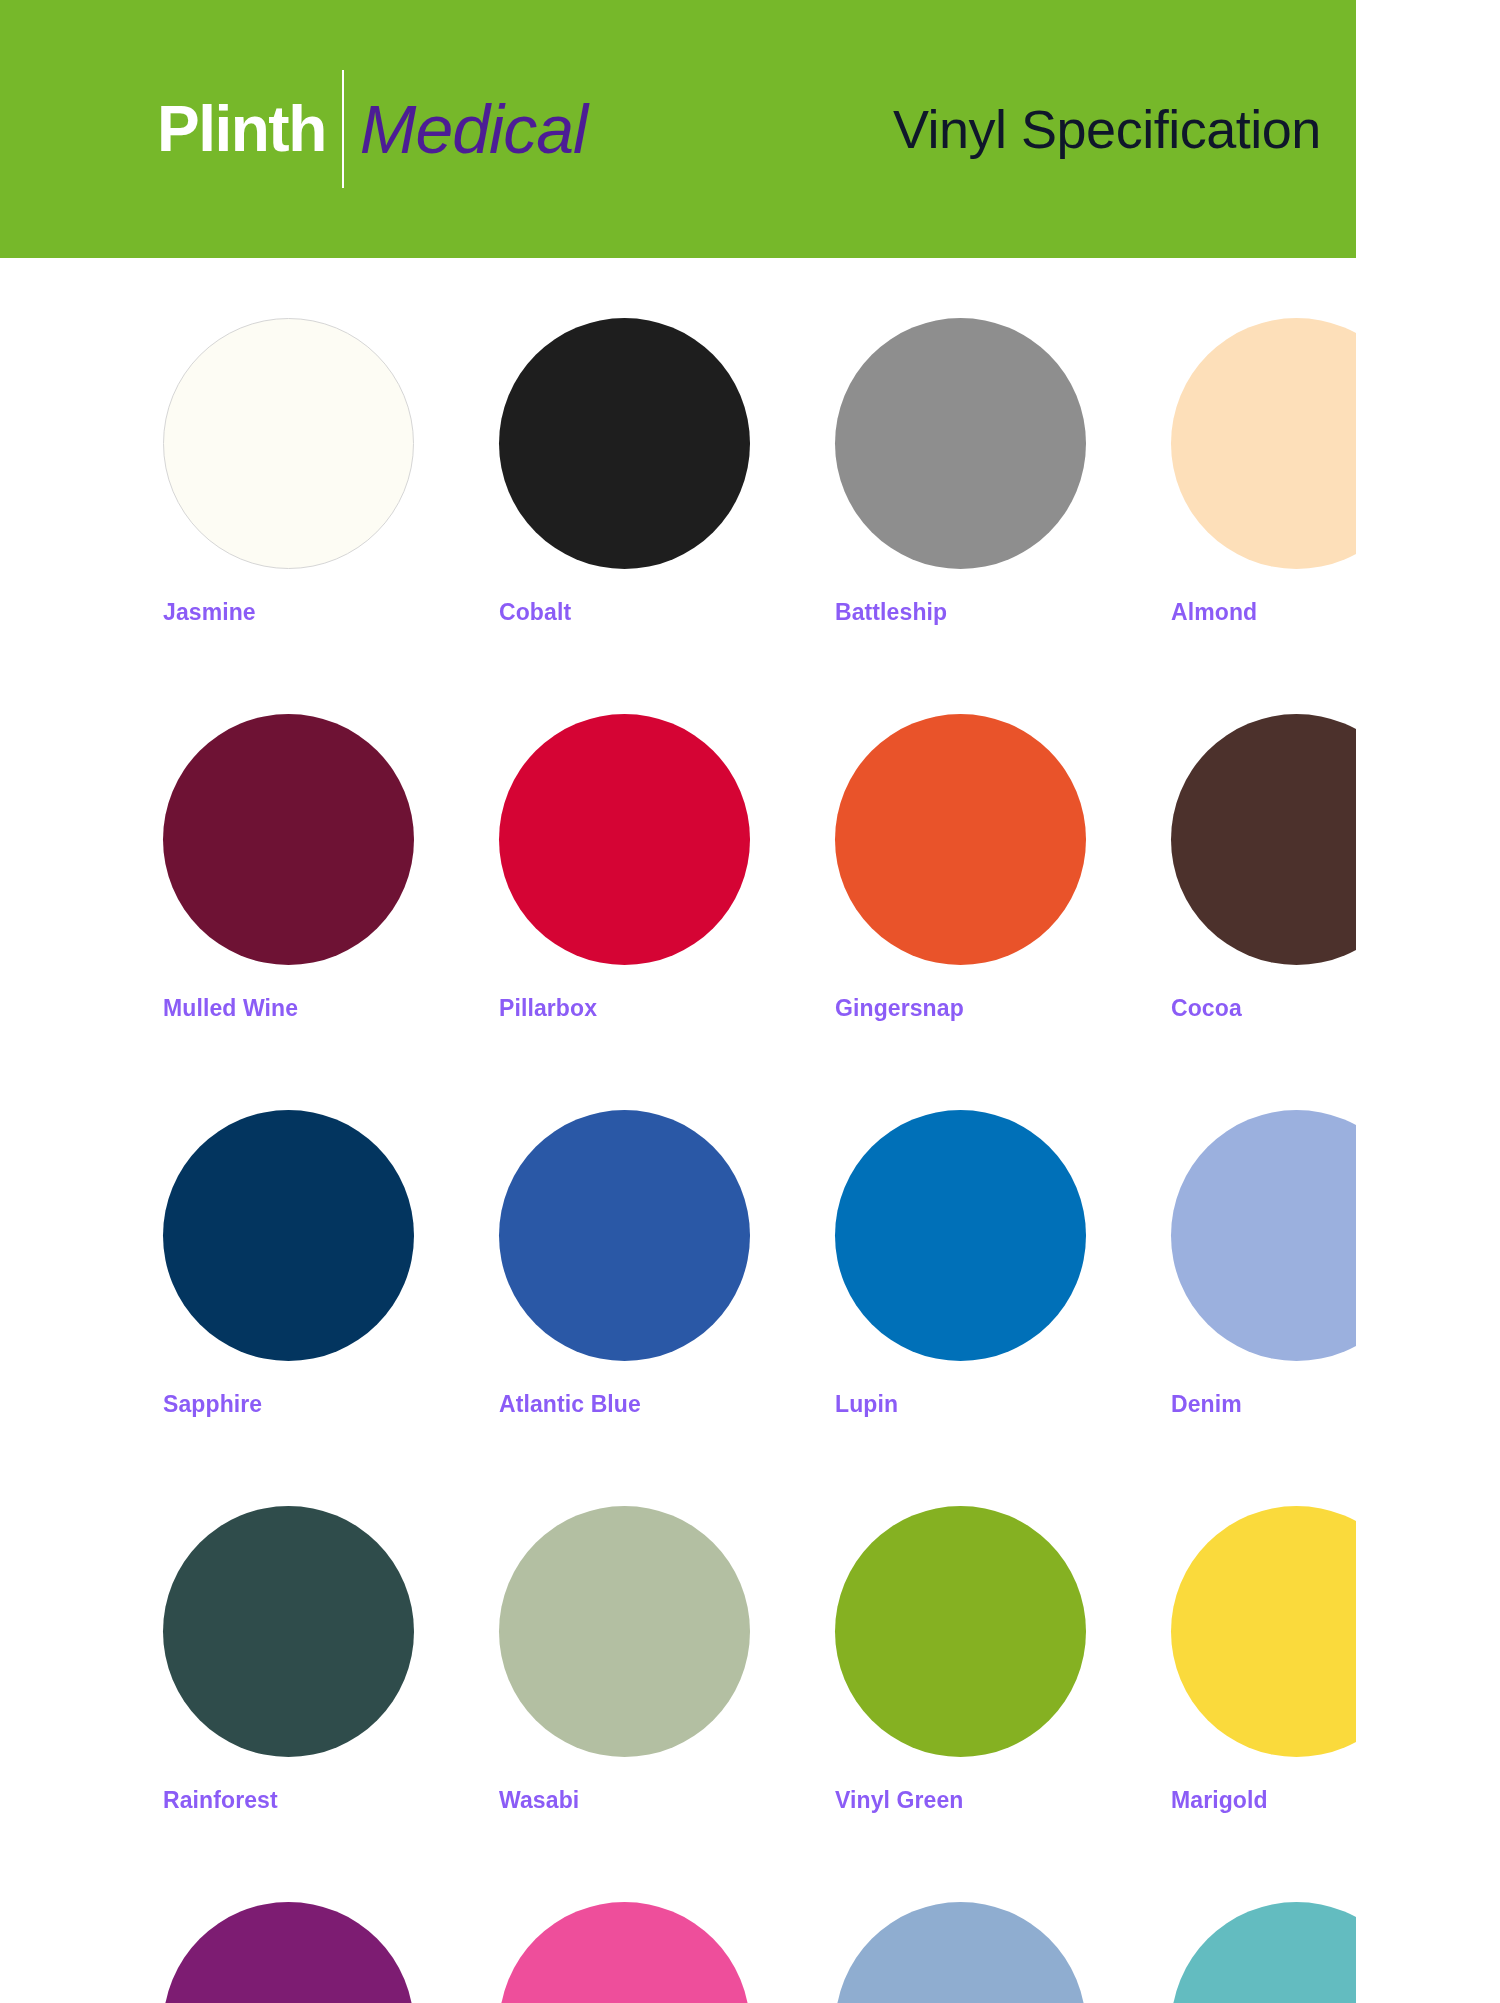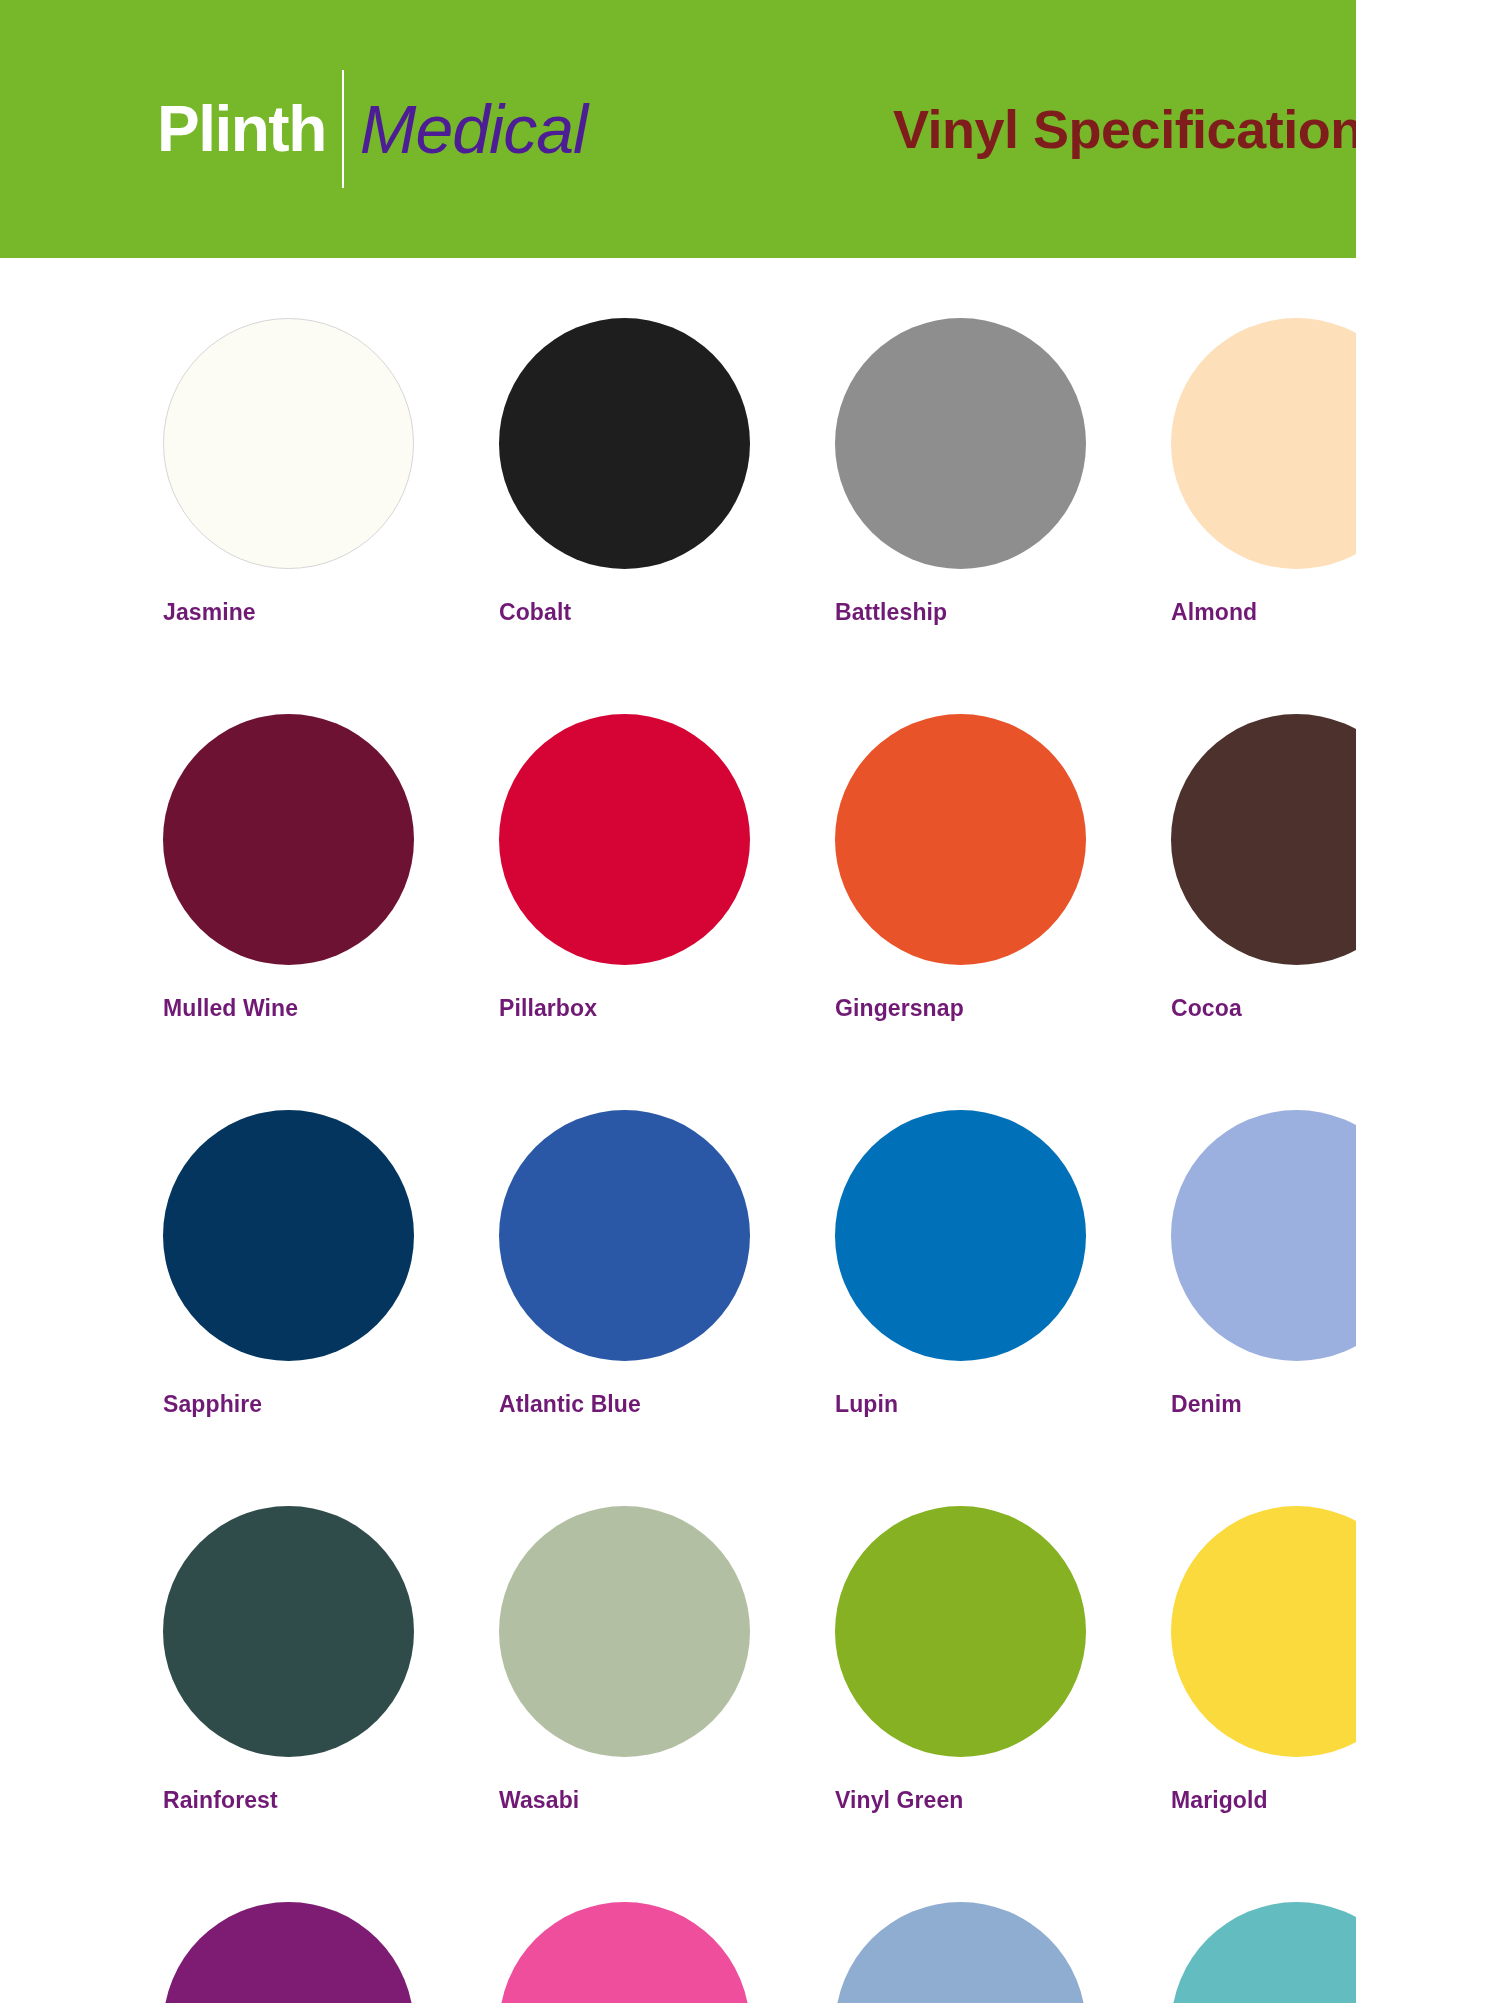"Vinyl Specification" .doc-title { color: #7f1d1d -> #0f172a; font-weight: bold -> normal }
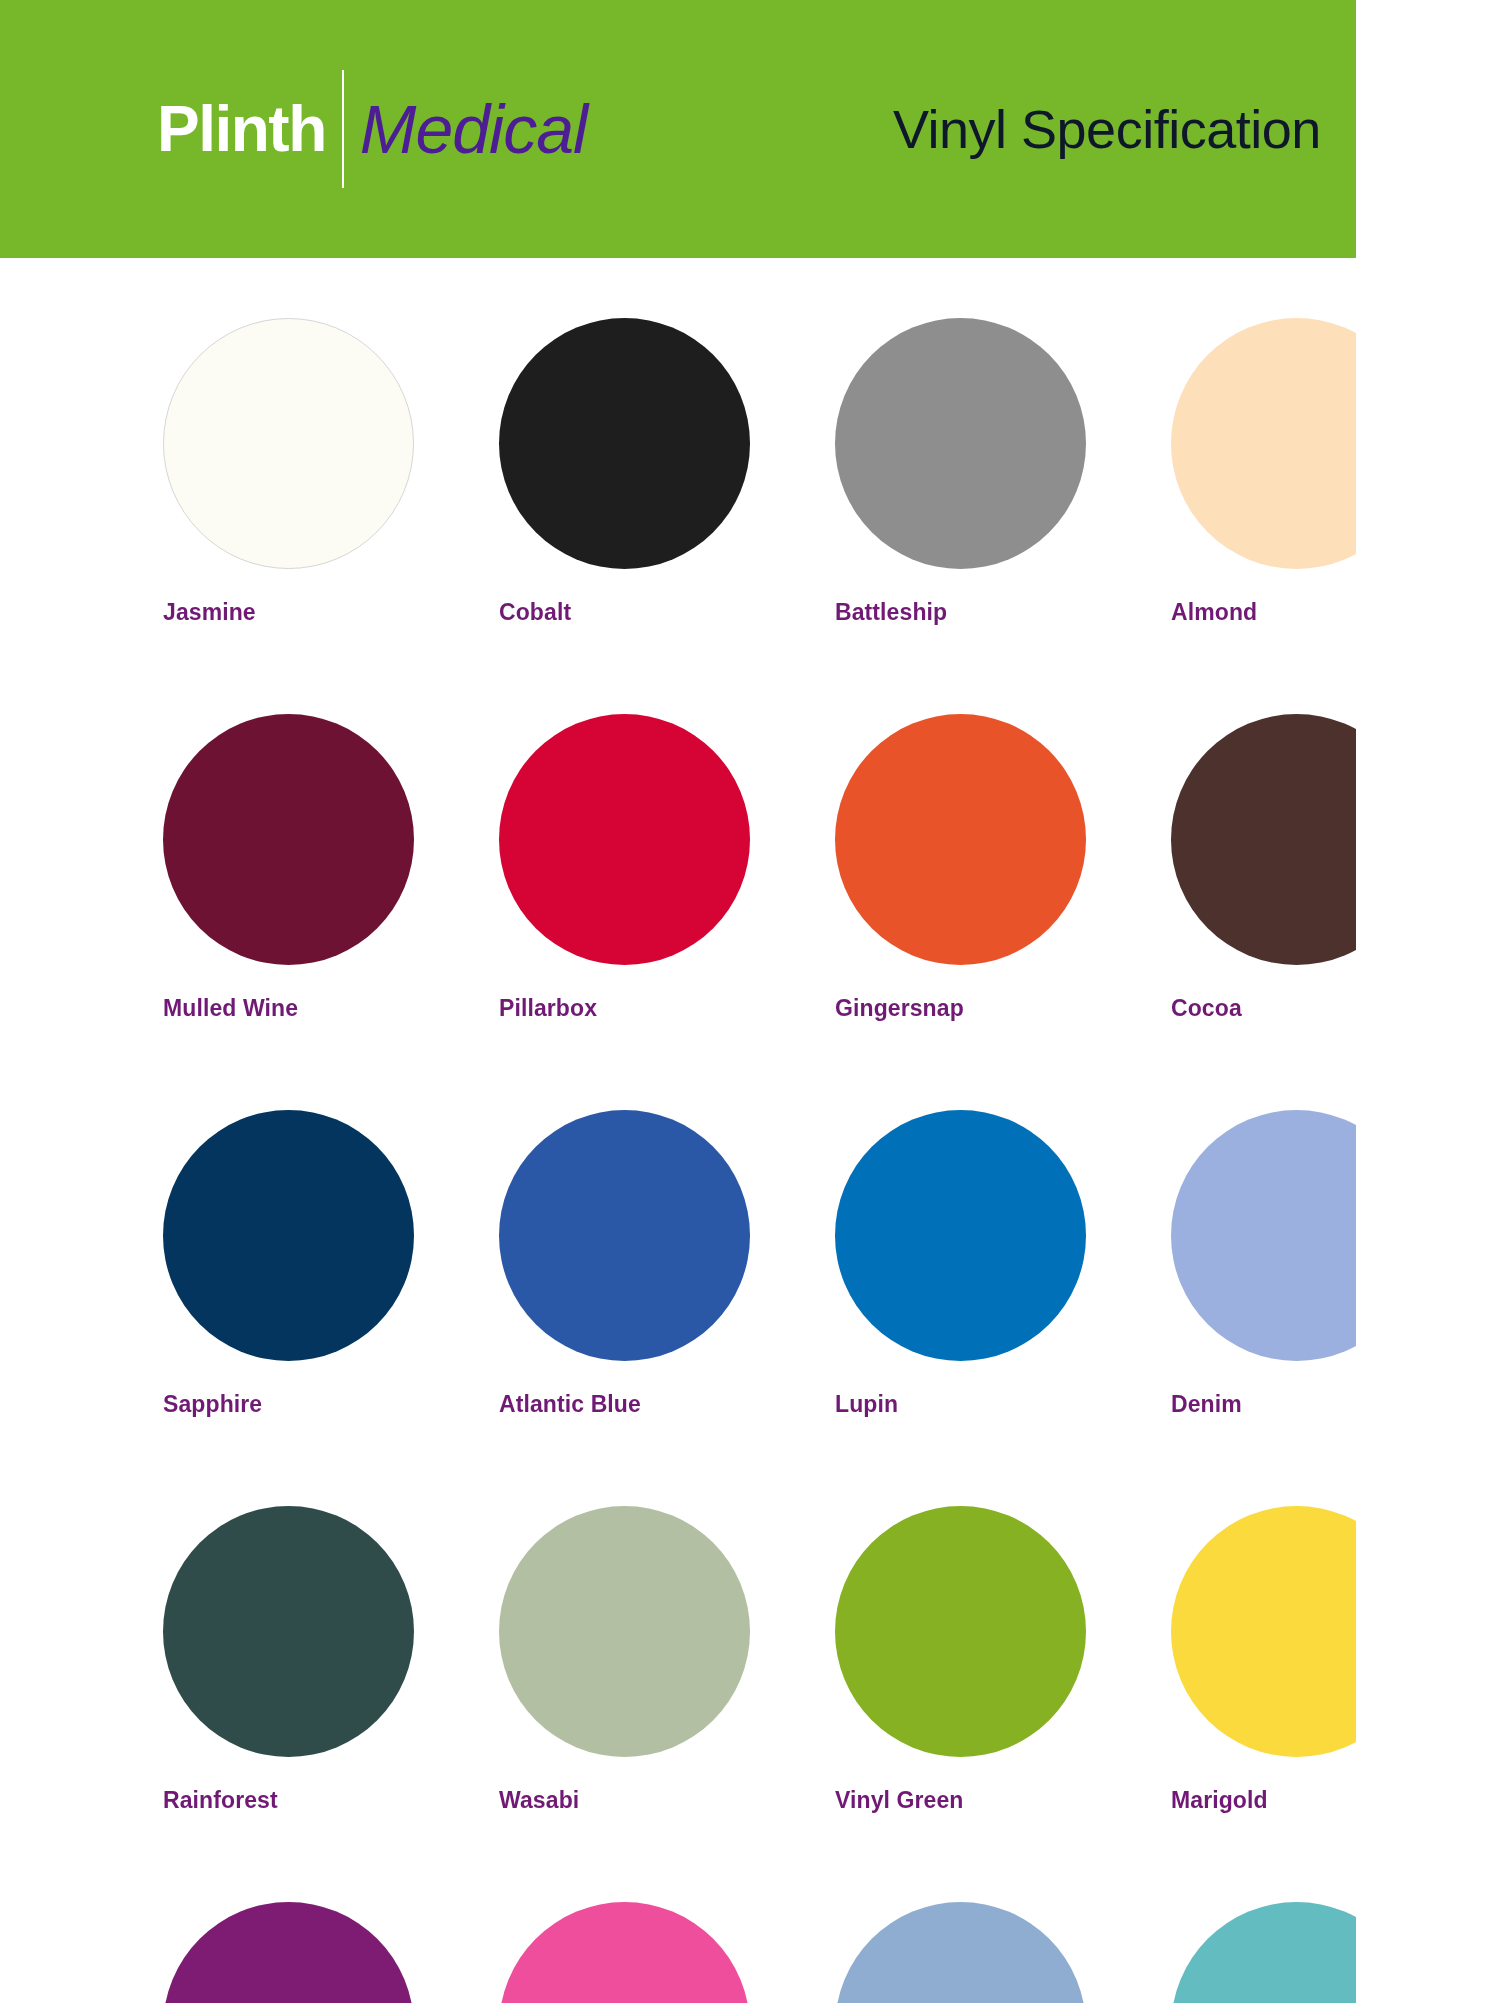"Jasmine" .swatch-label { color: #701a75 -> #8b5cf6 }
